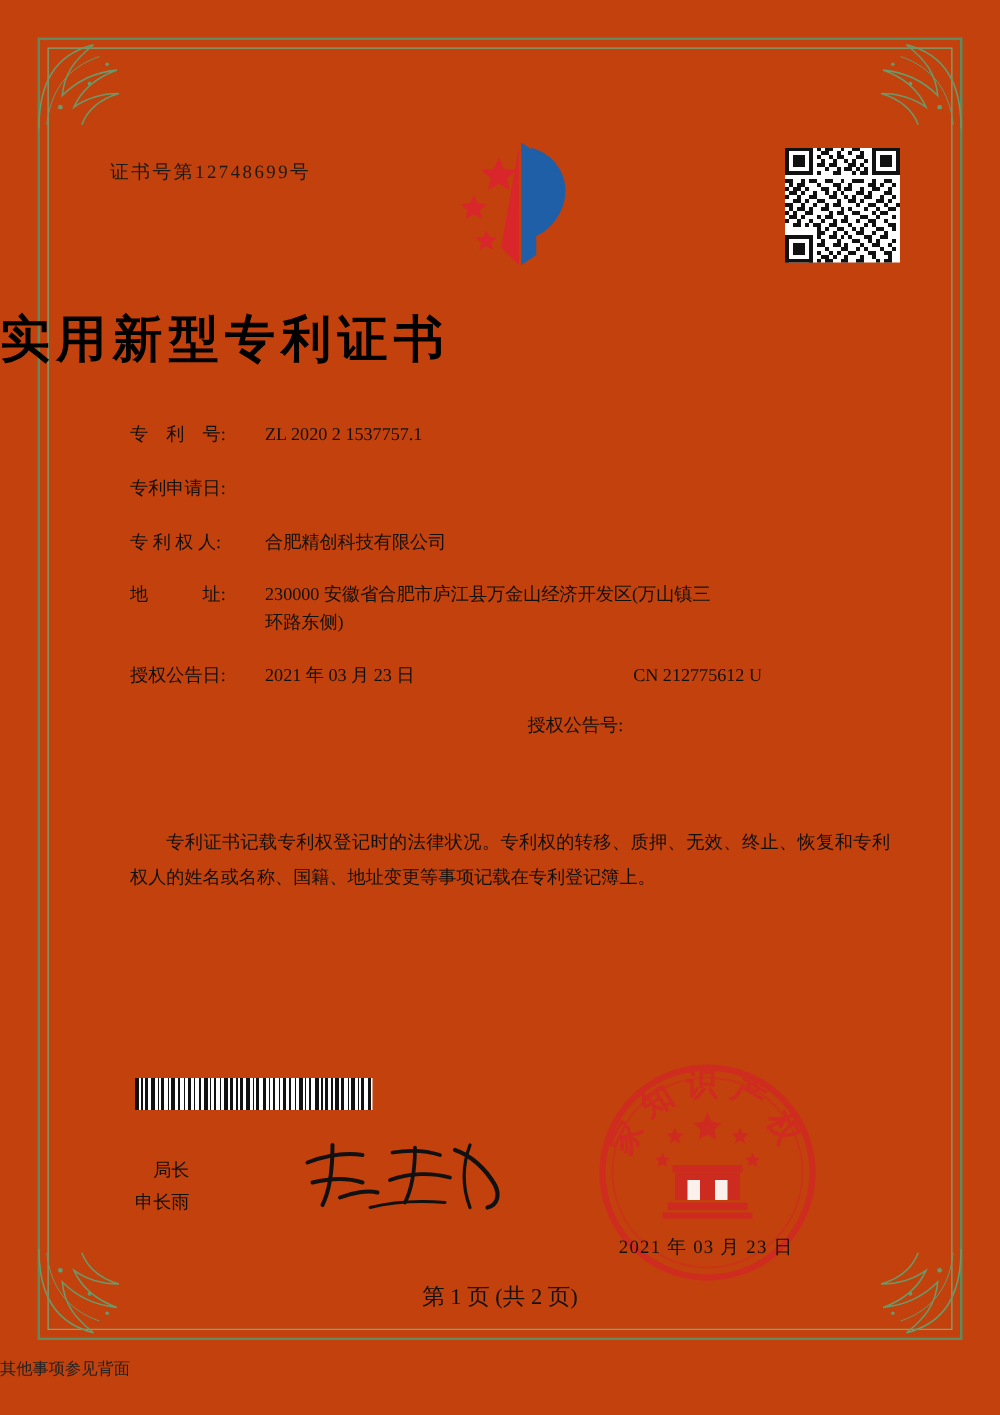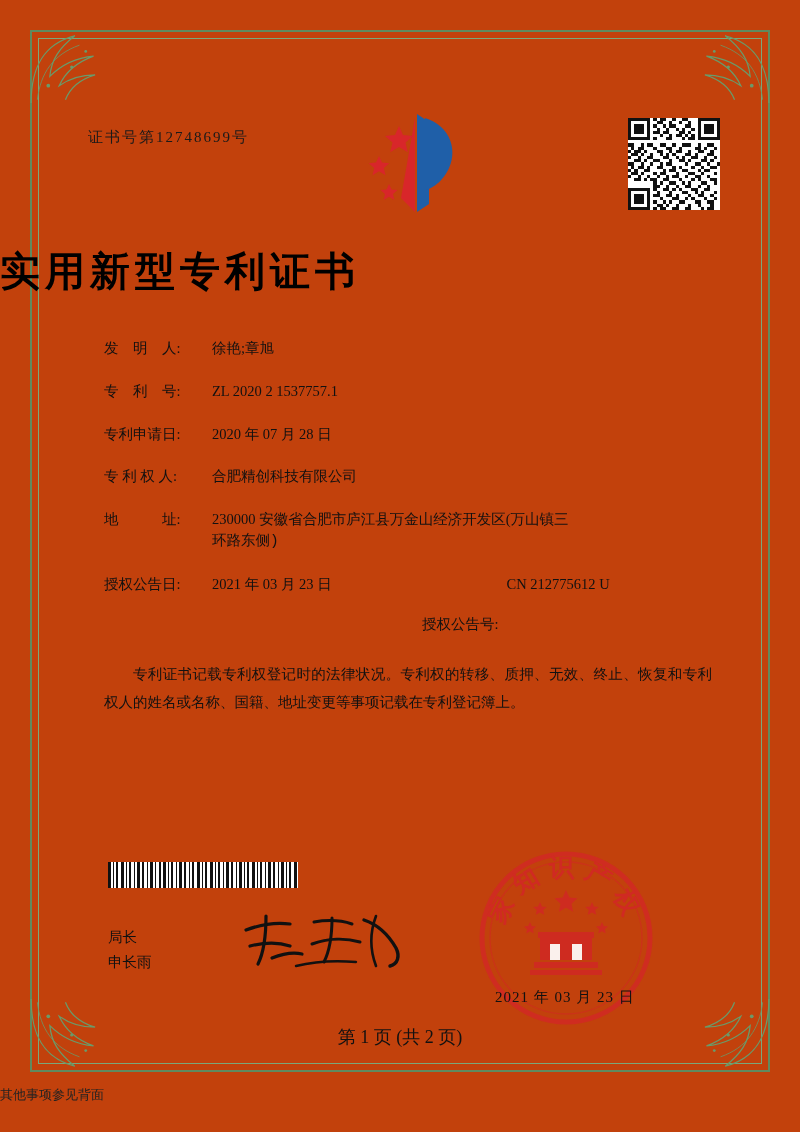"发 明 人:" div.field { html: <div> <span>发 明 人:</span> <span>徐艳;章旭</span> </div> -> none }
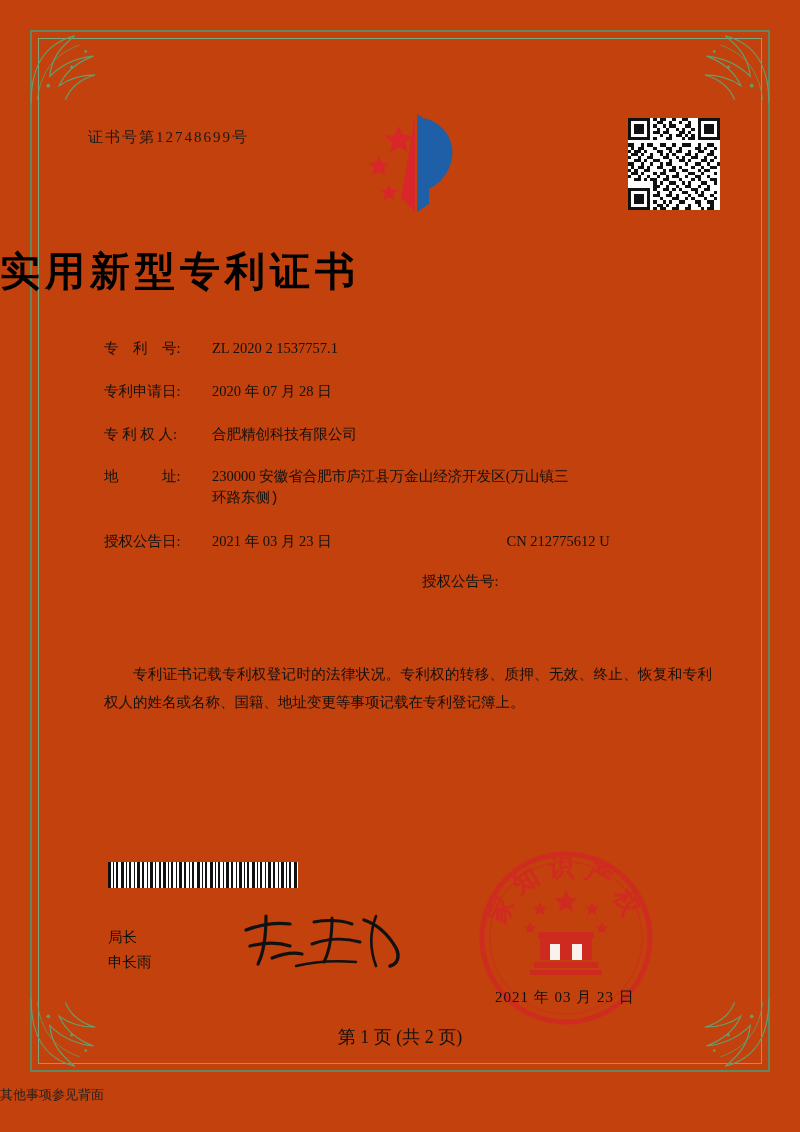"2020 年 07 月 28" span.value { html: <span>2020 年 07 月 28 日</span> -> none }
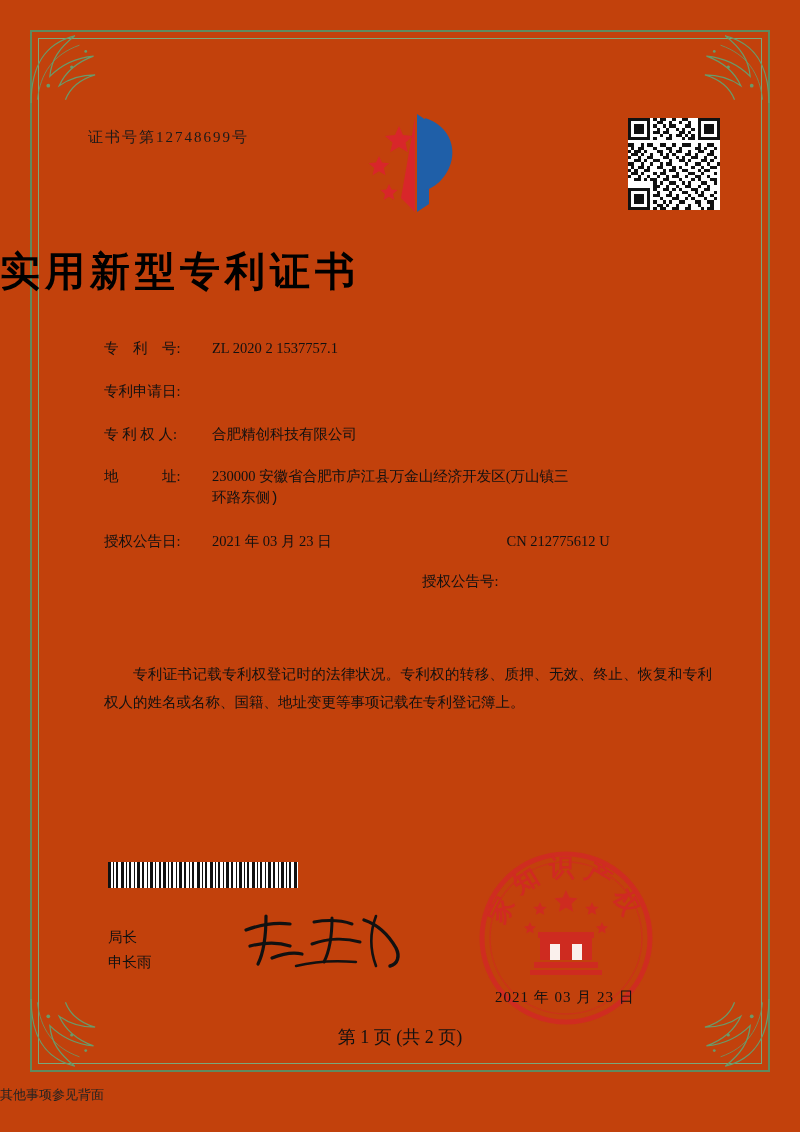"环路东侧)" .field .value .cont { font-family: Liberation Mono, monospace -> none }
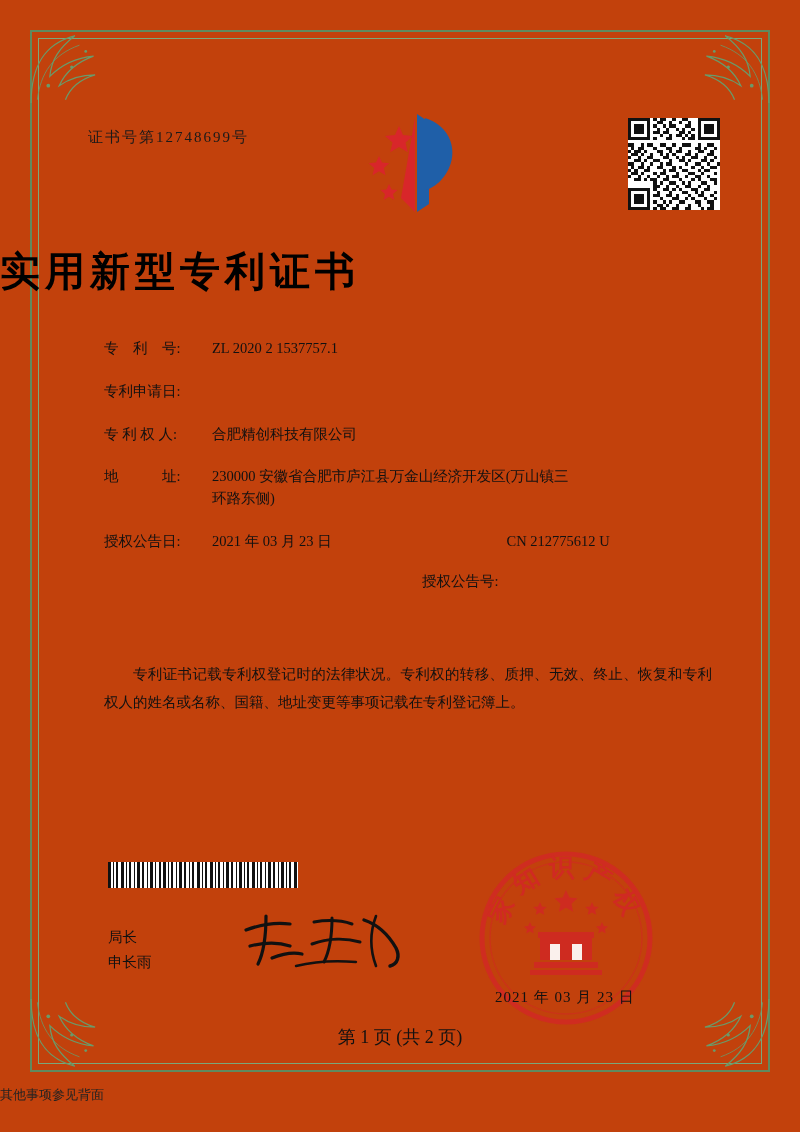"局长" .sign-block { text-align: none -> right }
